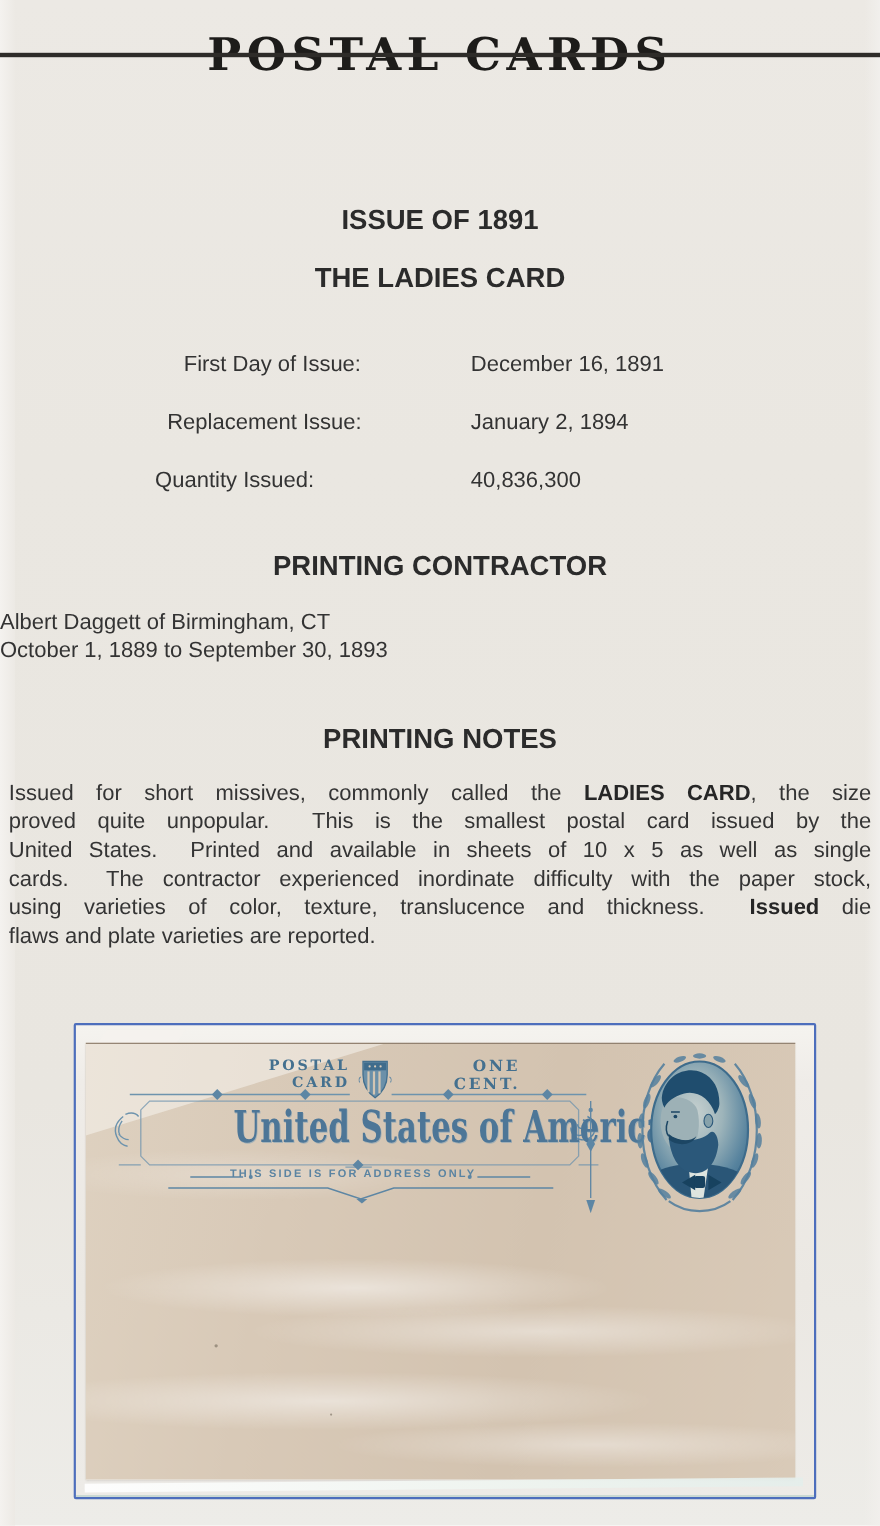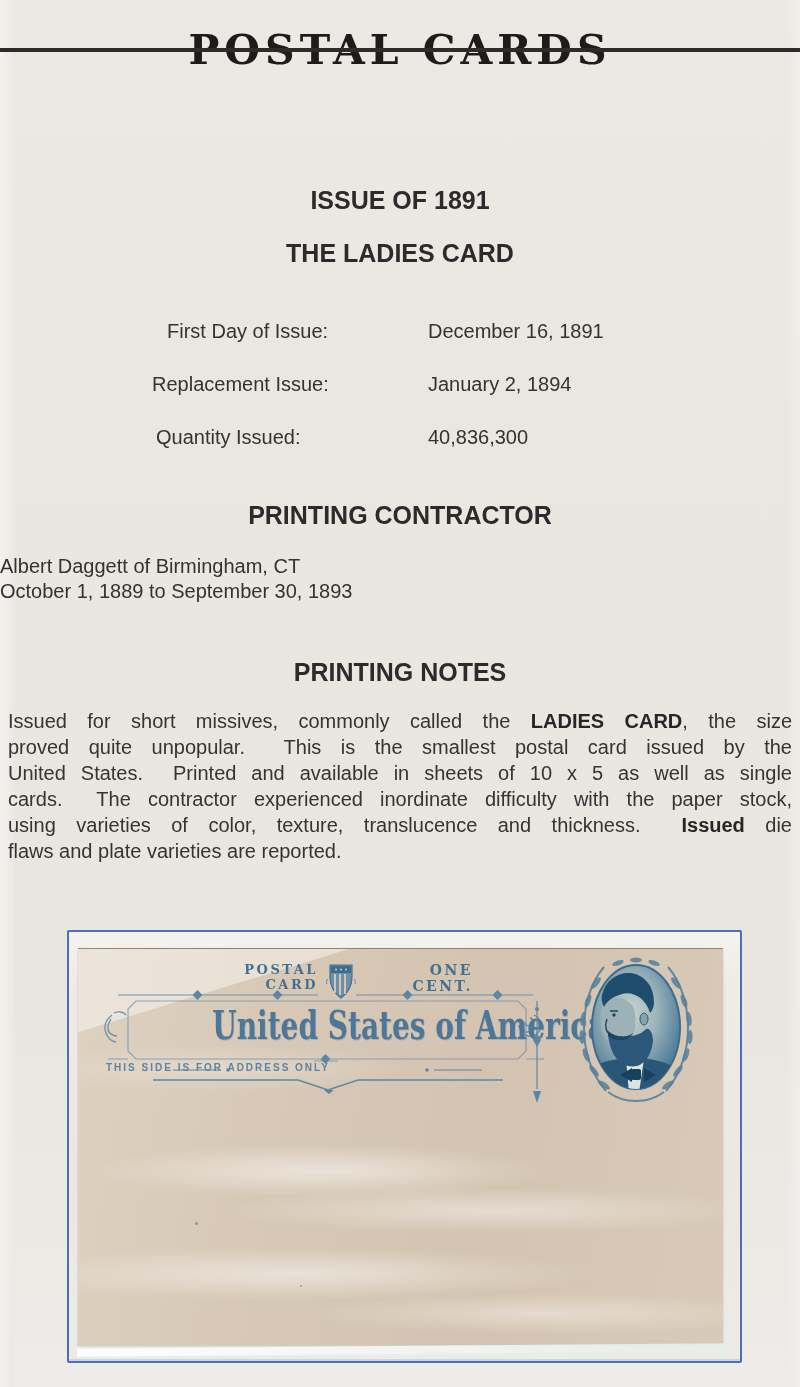"Quantity Issued:" .fact.f2 .flabel { margin-left: 15px -> none }
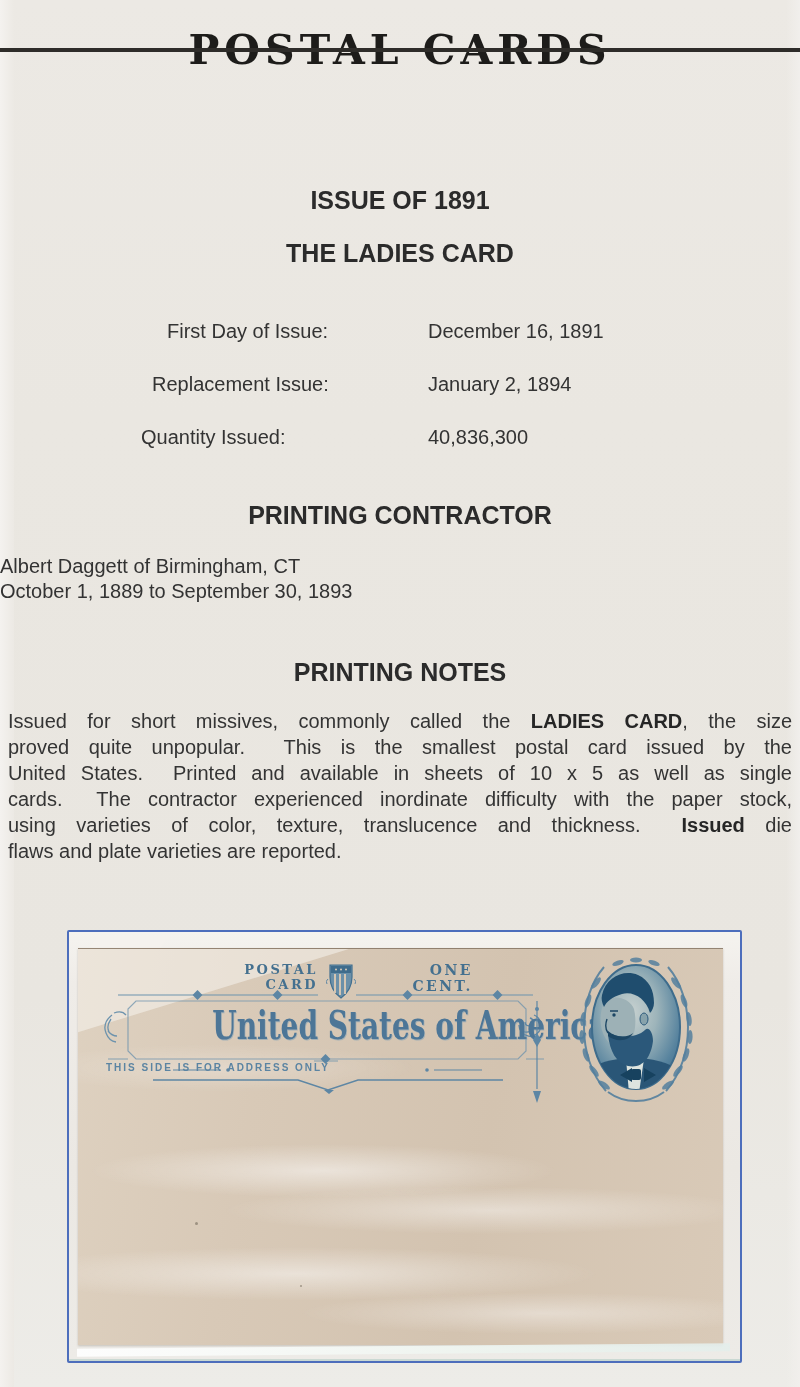"THIS SIDE IS FOR ADDRESS" .addr { text-align: left -> center }
